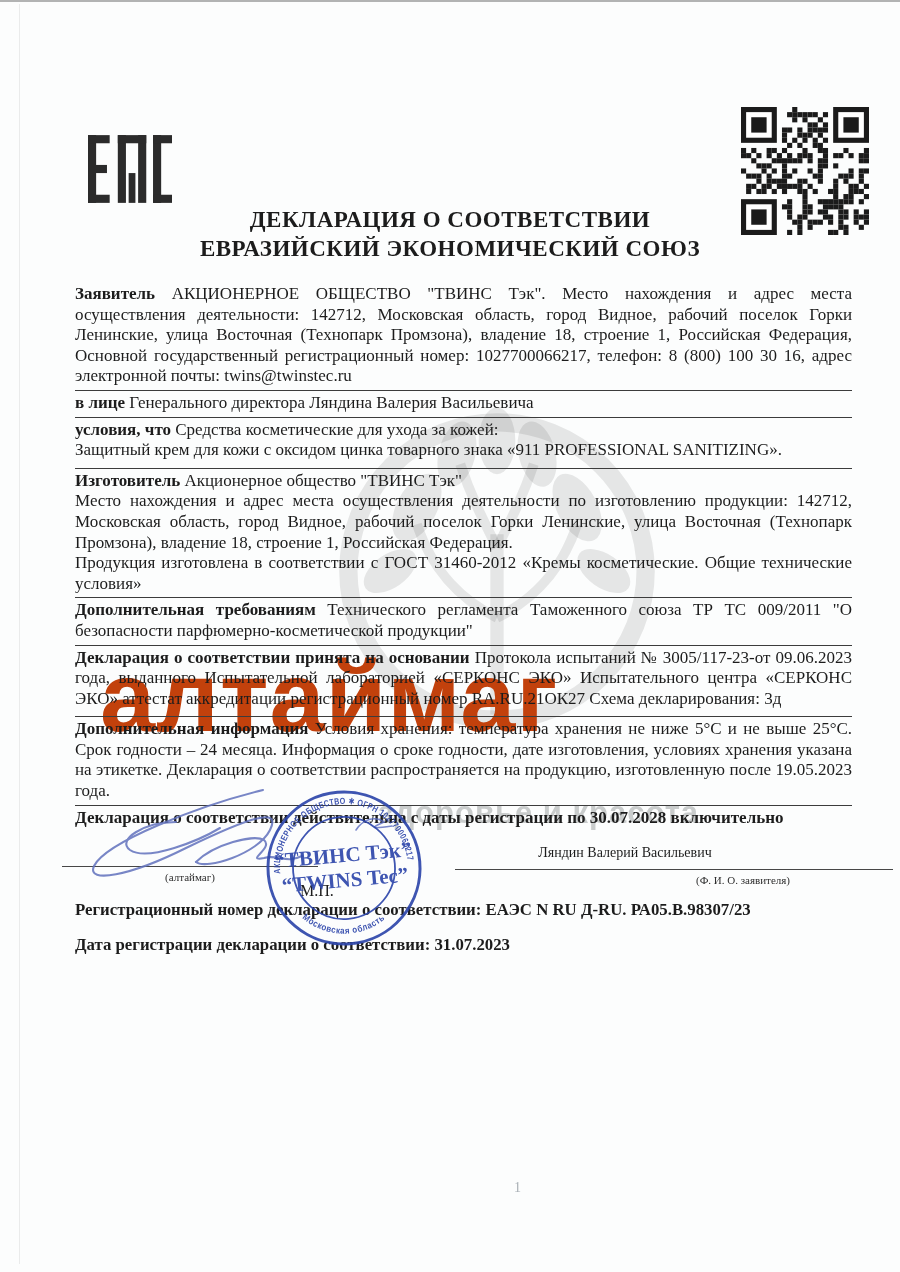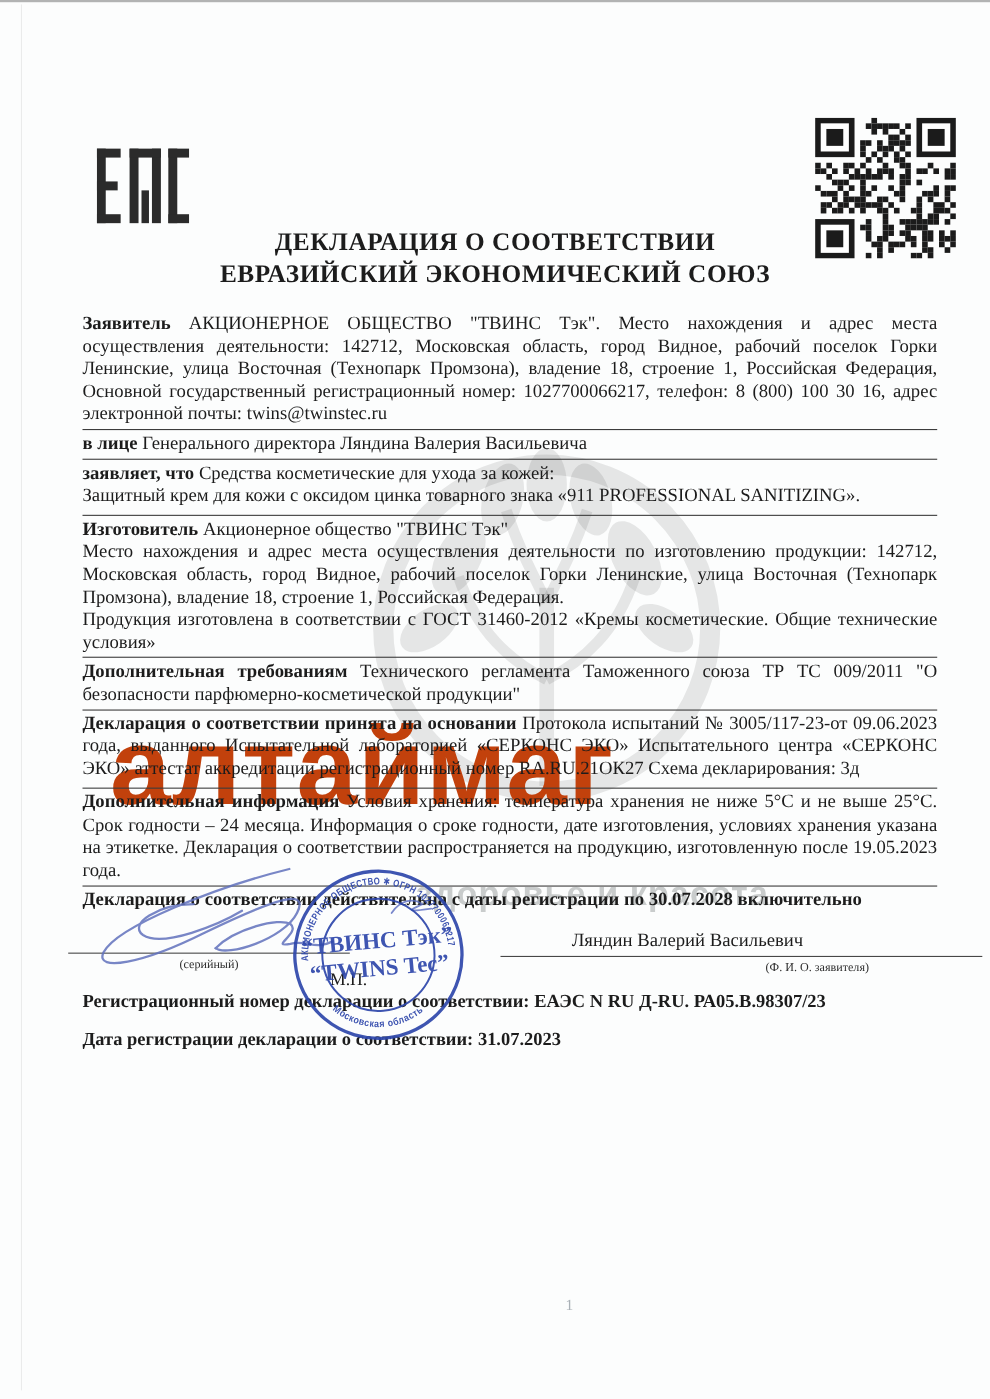"заявляет, что" span.lead { text: заявляет -> условия }
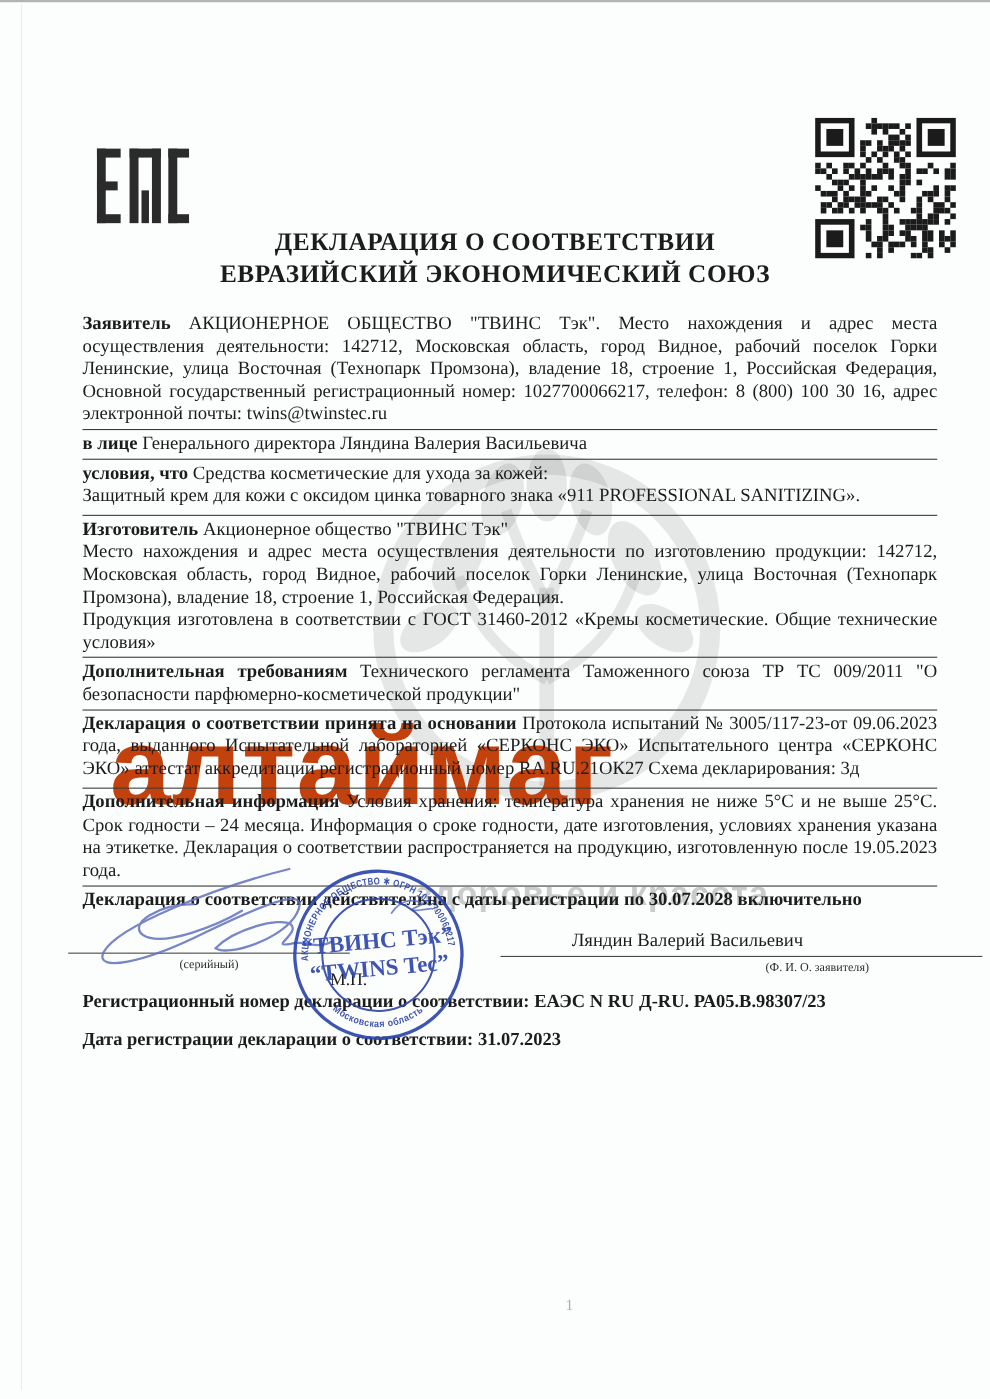"Ляндин Валерий Васильевич" .fio-name { font-size: 17px -> 14px }
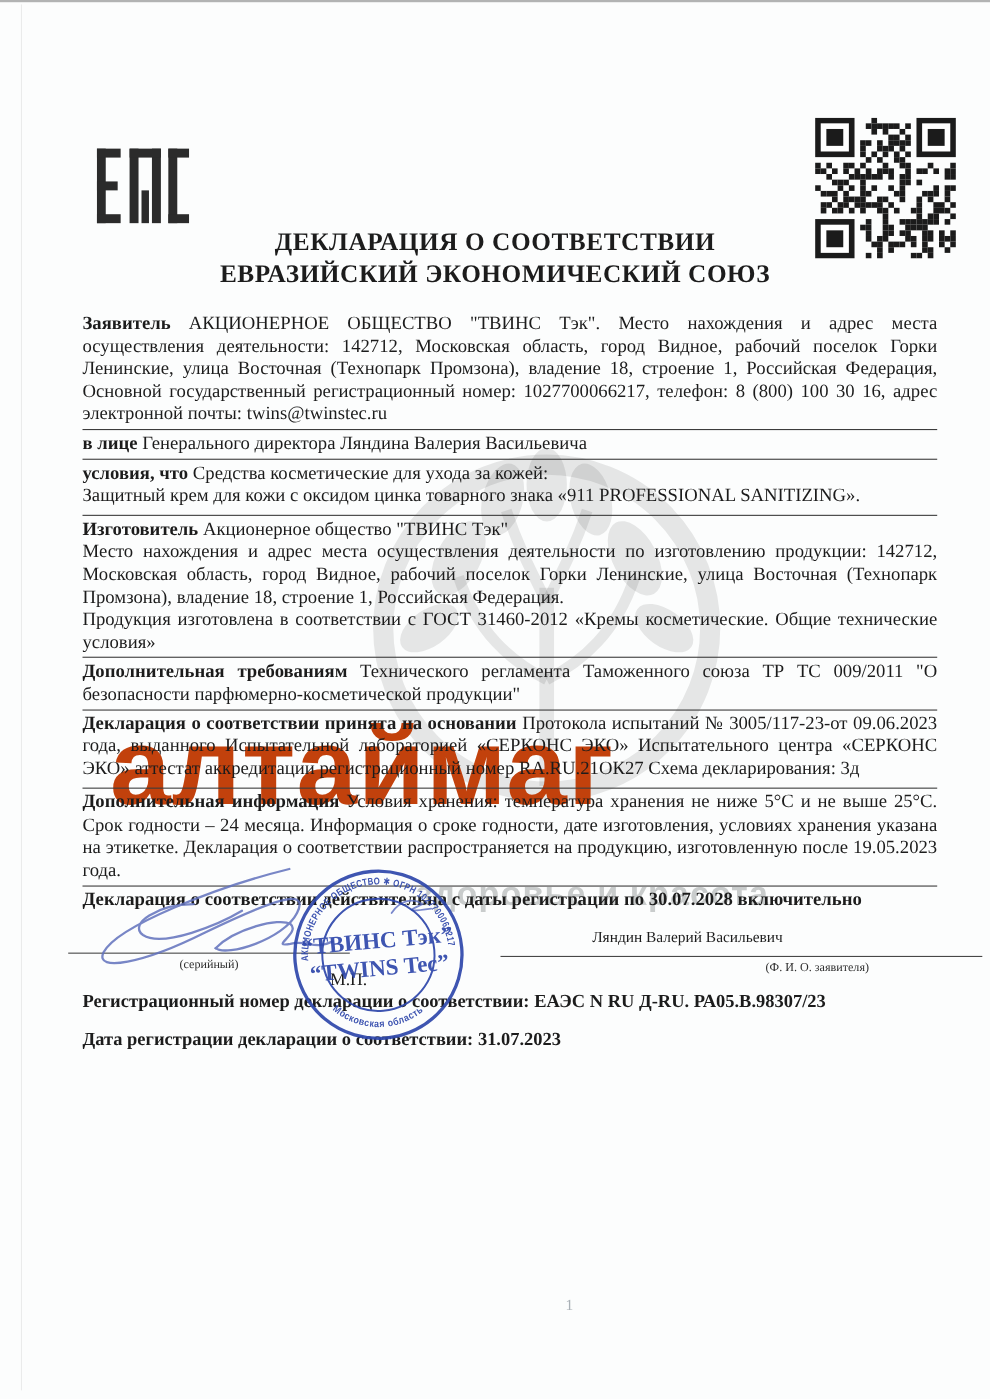"(серийный)" div.sig-cap-left { text: серийный -> алтаймаг }
